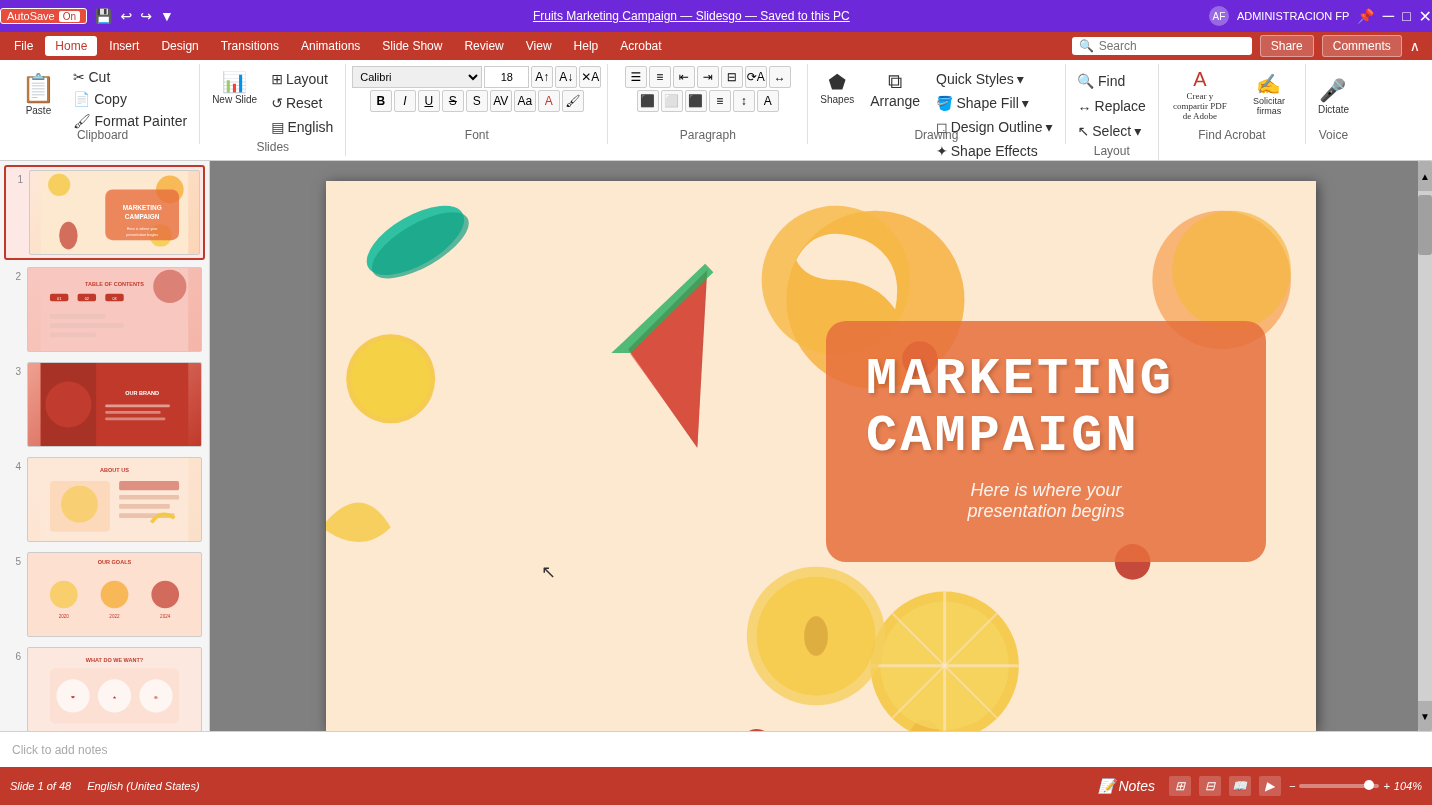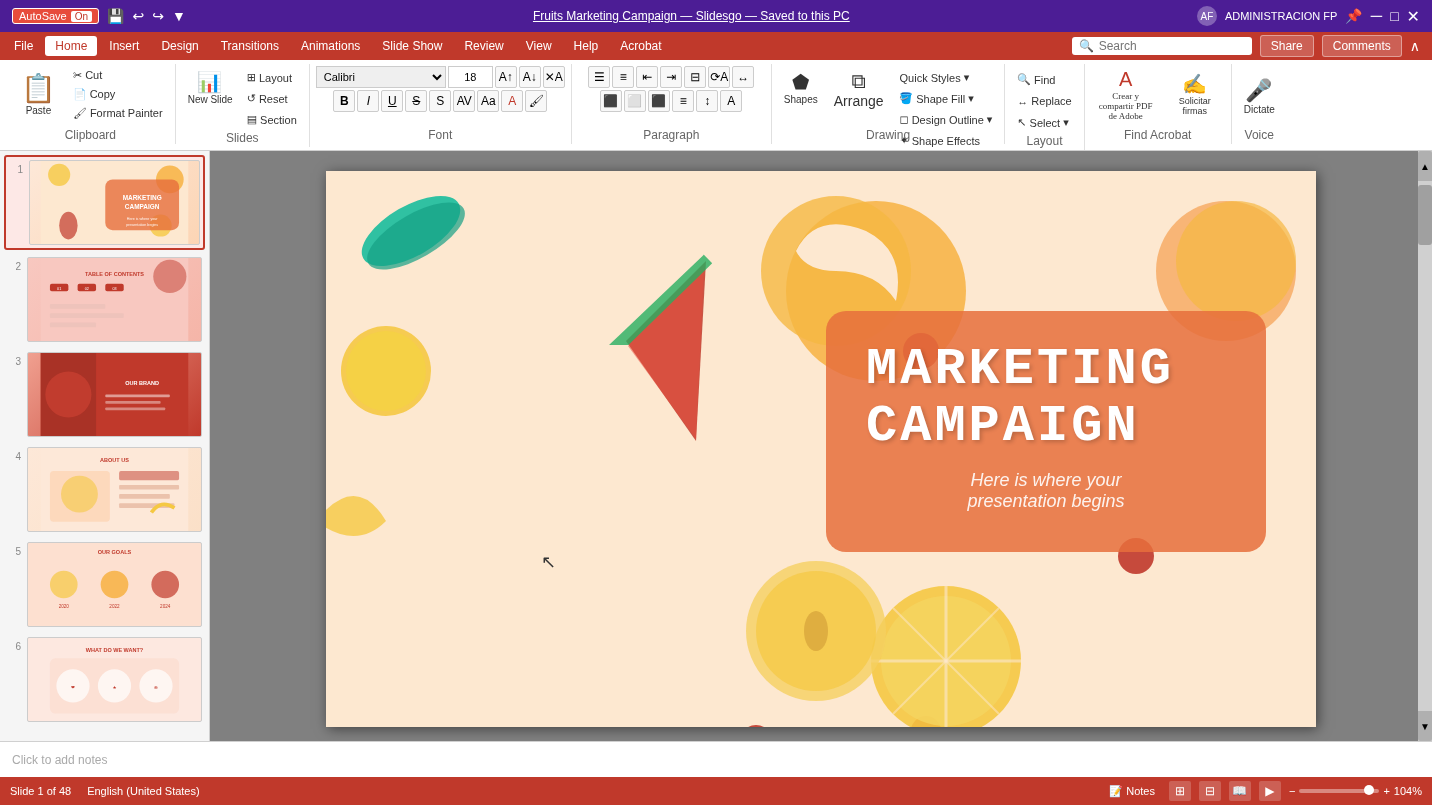"AutoSave" .title-bar { background: #4c1d95 -> #6d28d9; padding: 0 12px -> 0 0 }
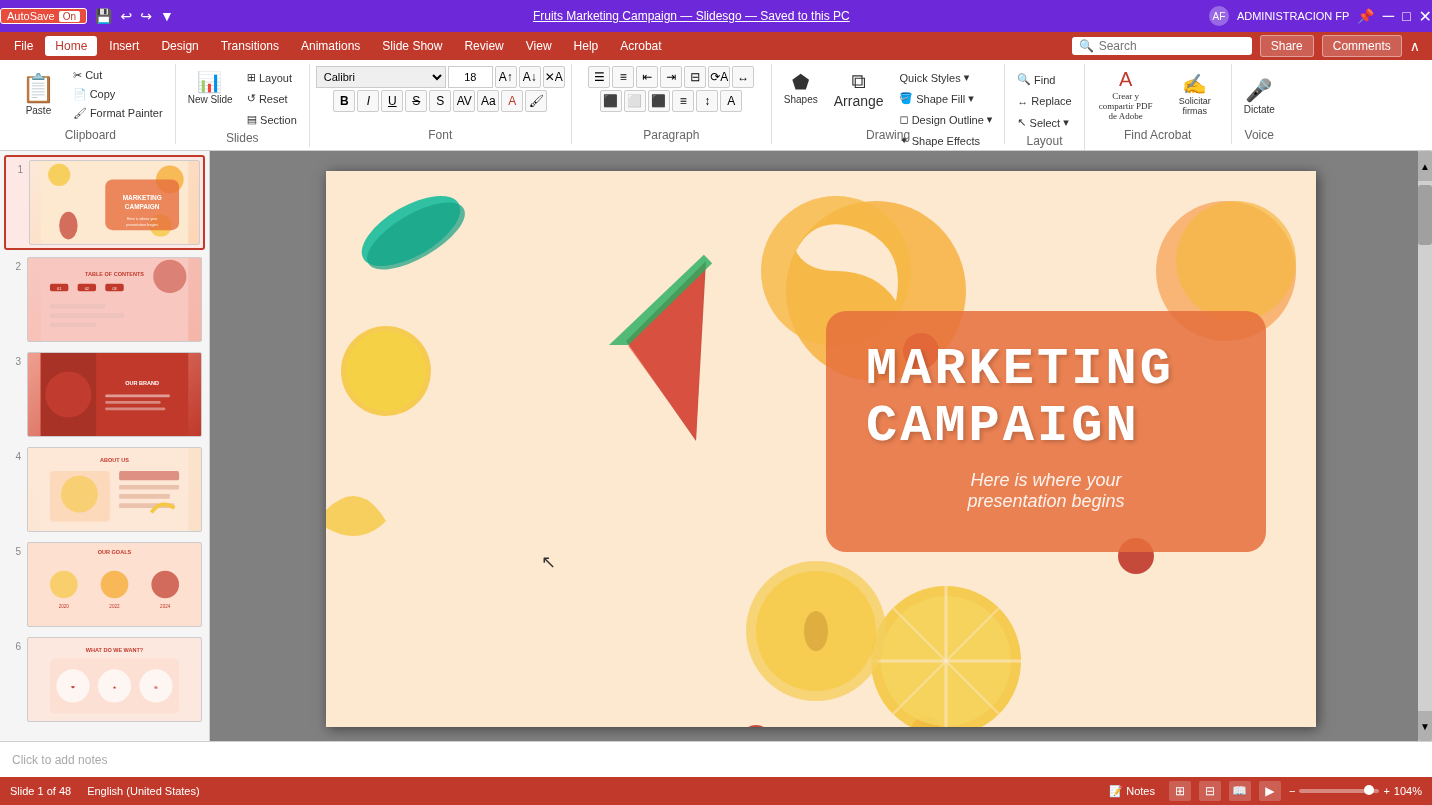"✂ Cut" .rb-btn-sm { font-size: 11px -> 14px }
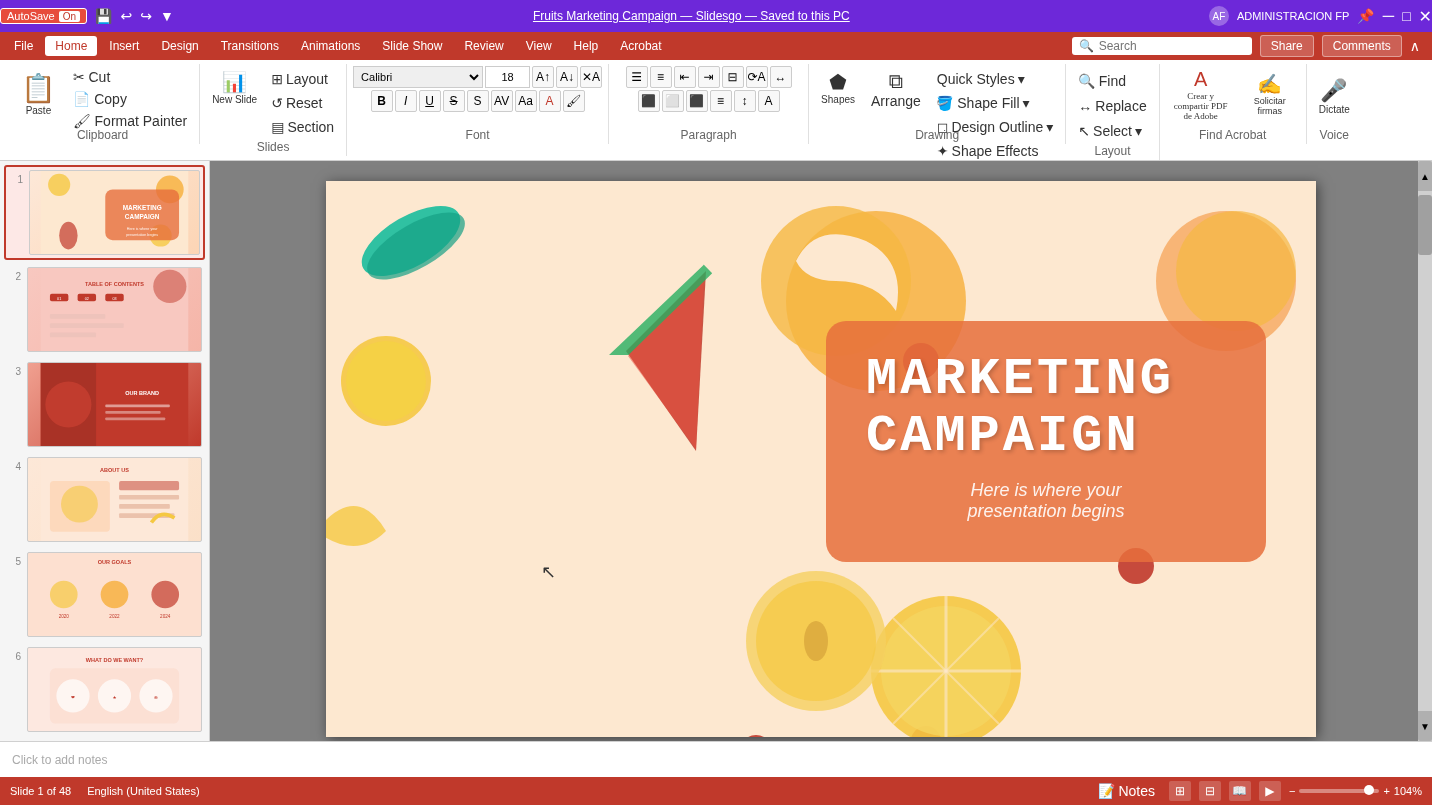"Section" span { text: Section -> English }
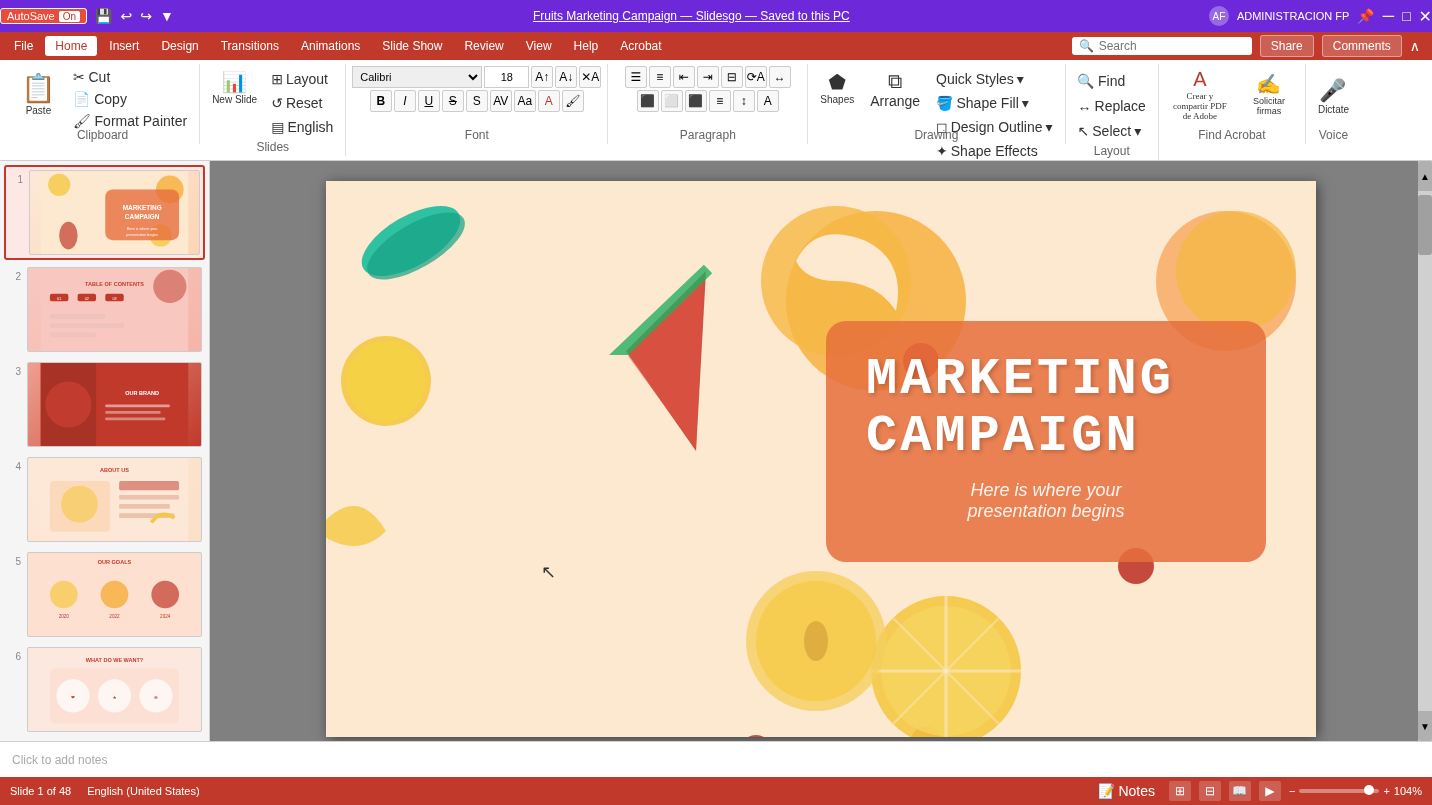"Slide 1 of 48" .status-bar { font-style: none -> italic; height: 28px -> 38px }
